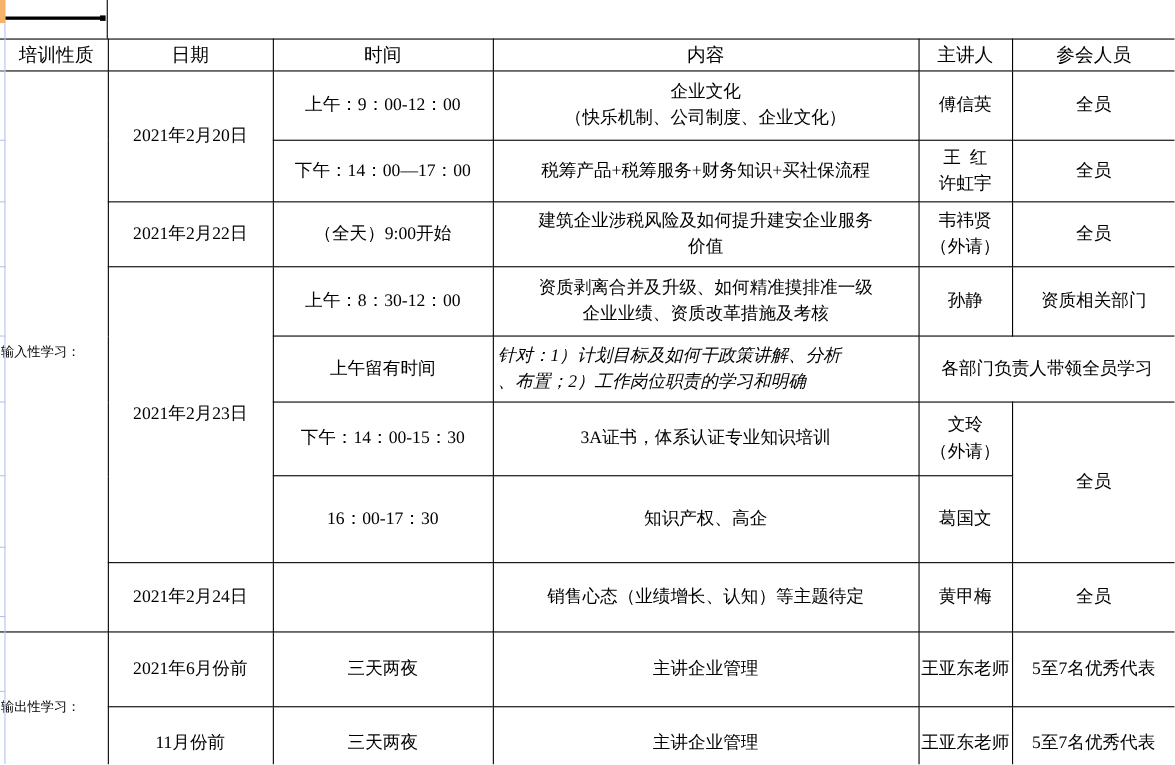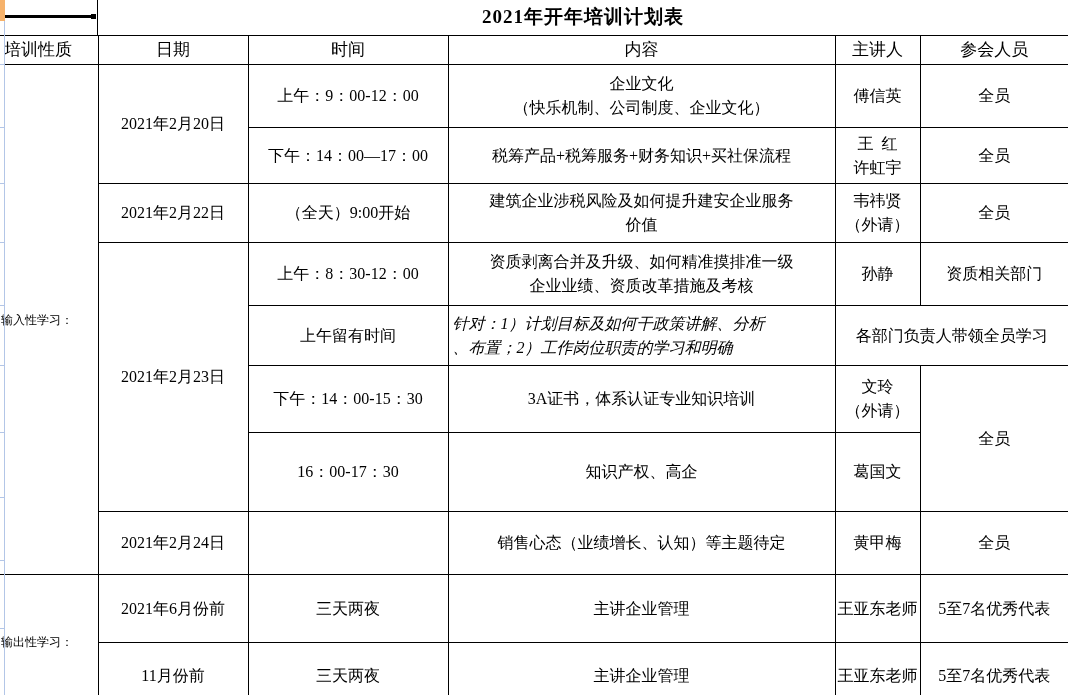"2021年开年培训计划表" div { html: <div>2021年开年培训计划表</div> -> none }
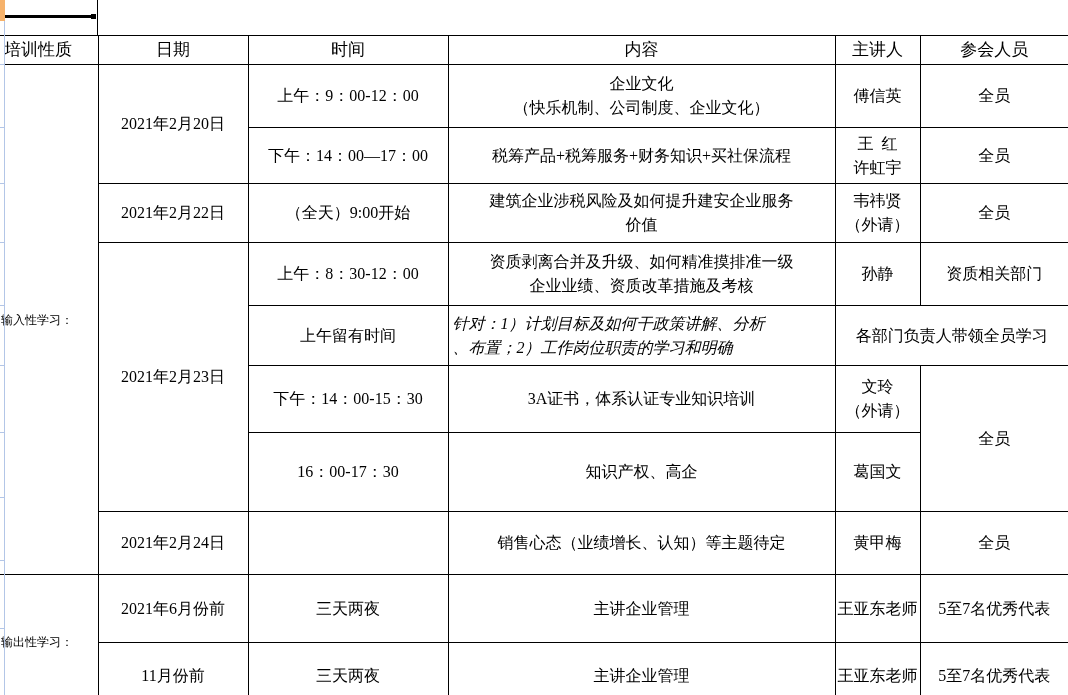"培训性质" #plan th.nature-h { padding-left: 4px -> 17px }
